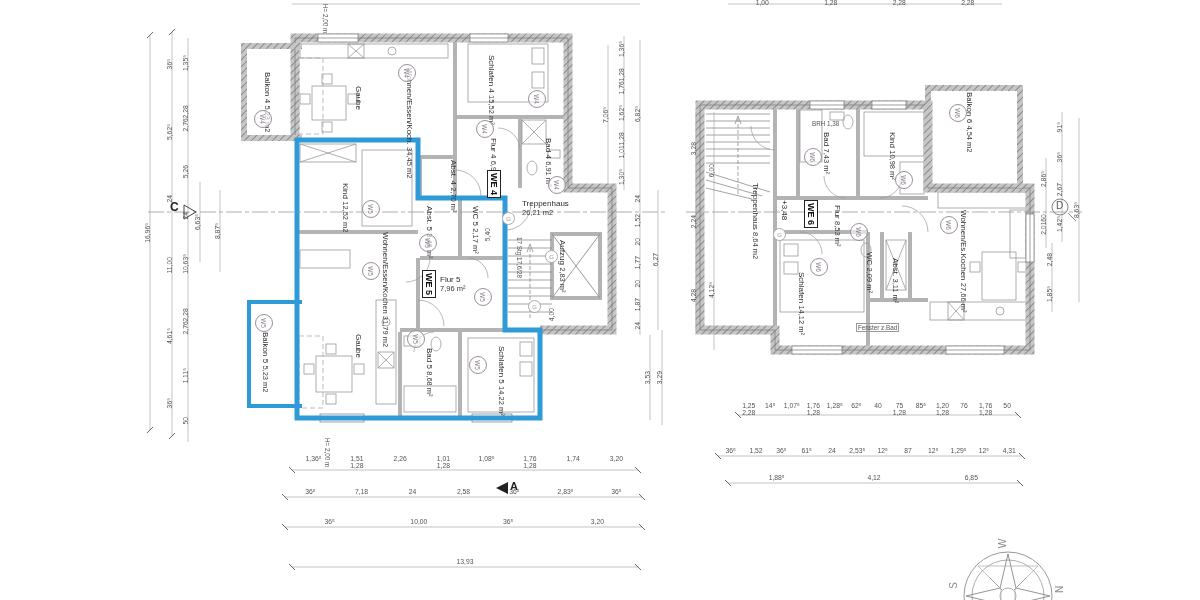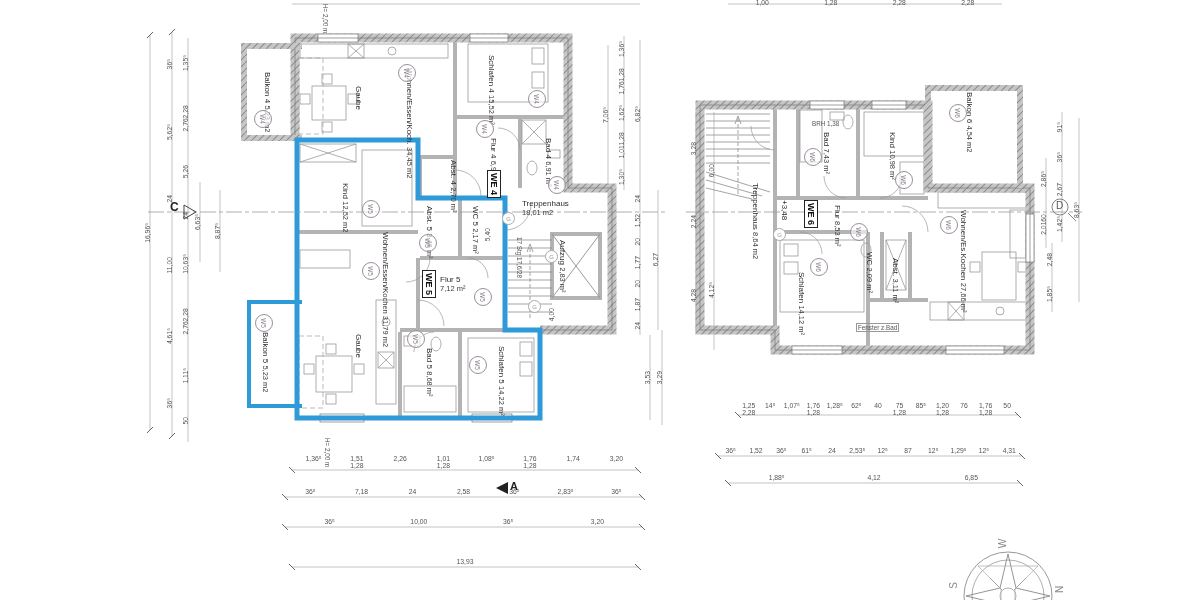"18,01 m2" span.a { text: 18,01 -> 26,21 }
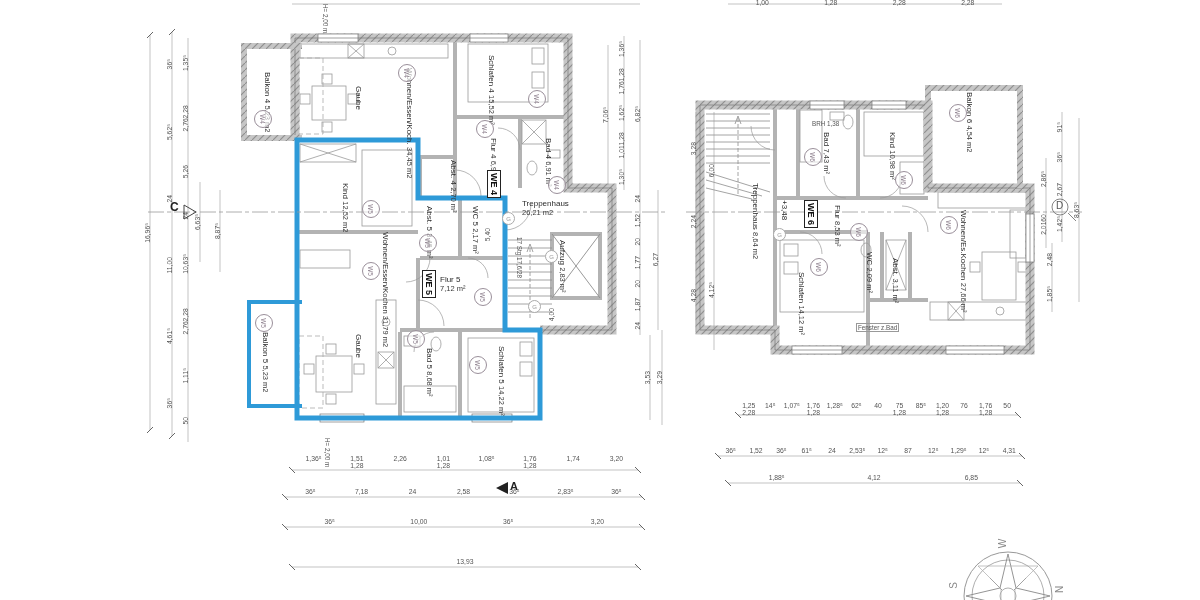"7,12 m²" span.a { text: 7,12 -> 7,96 }
